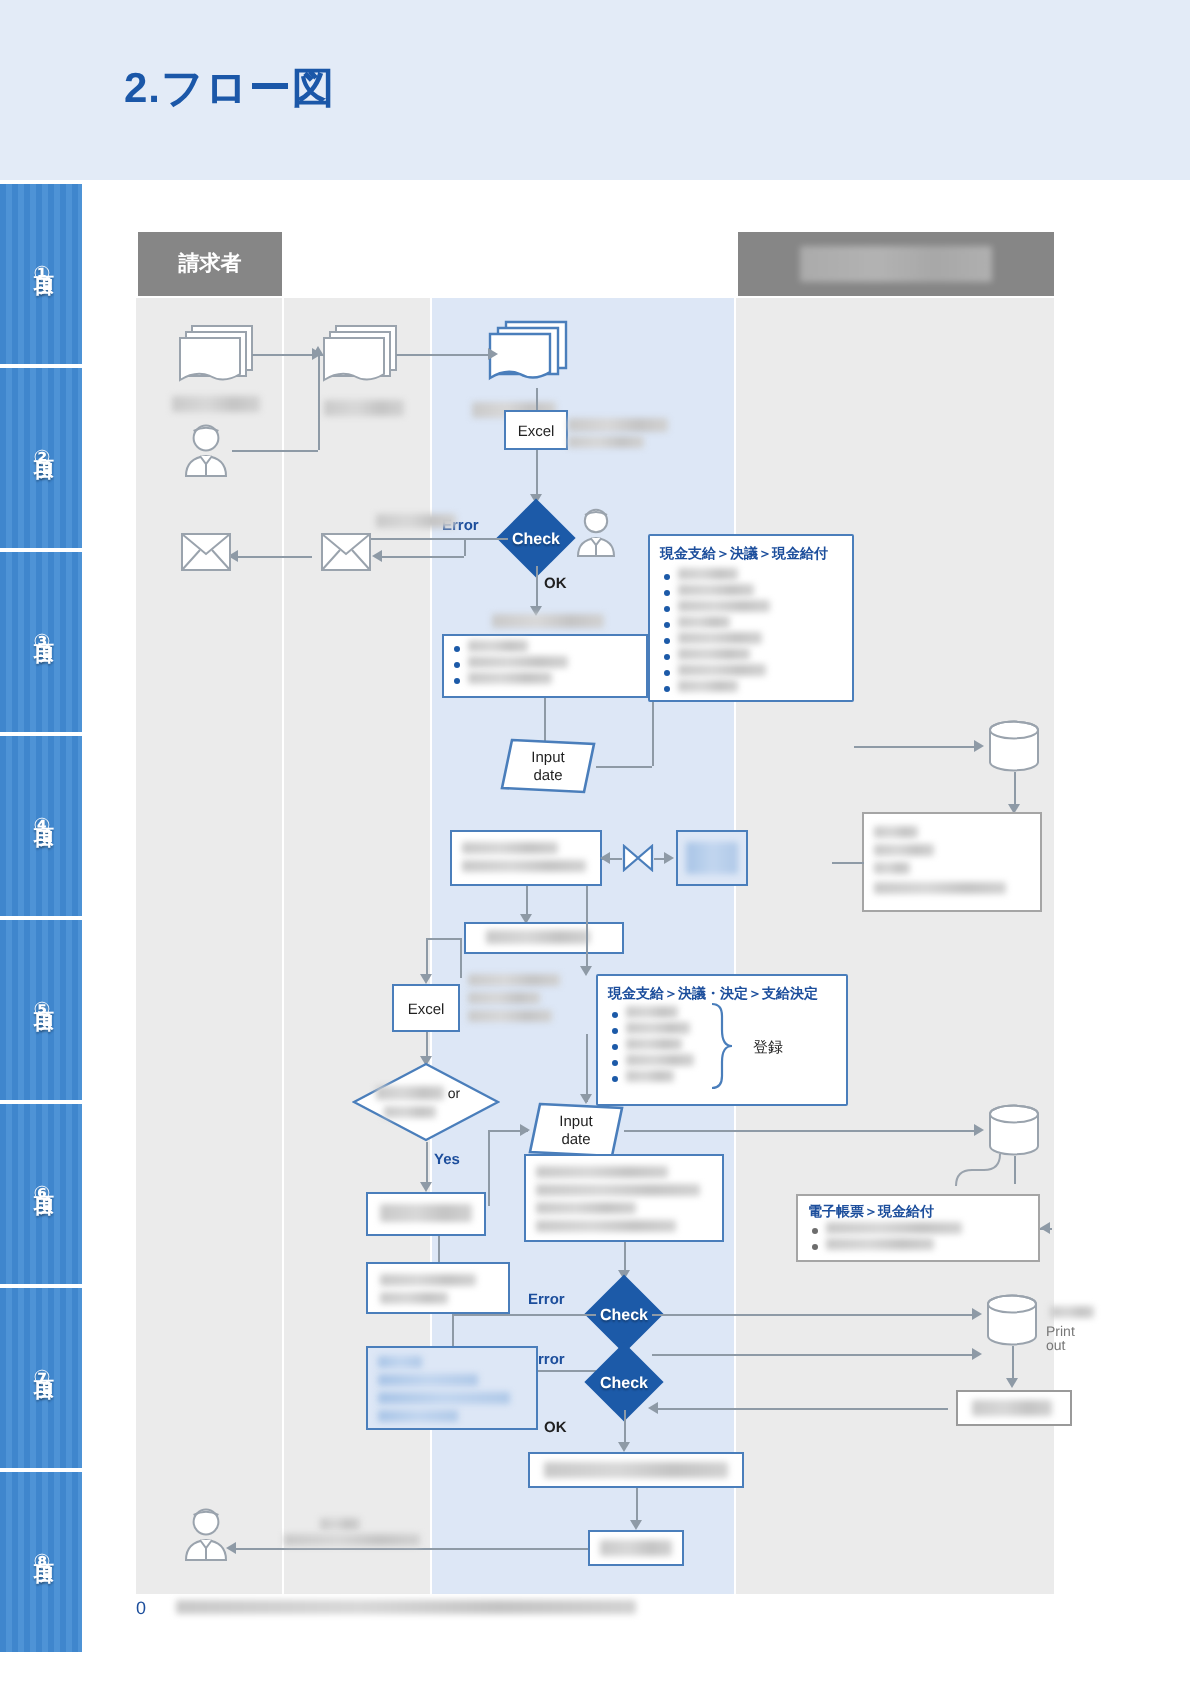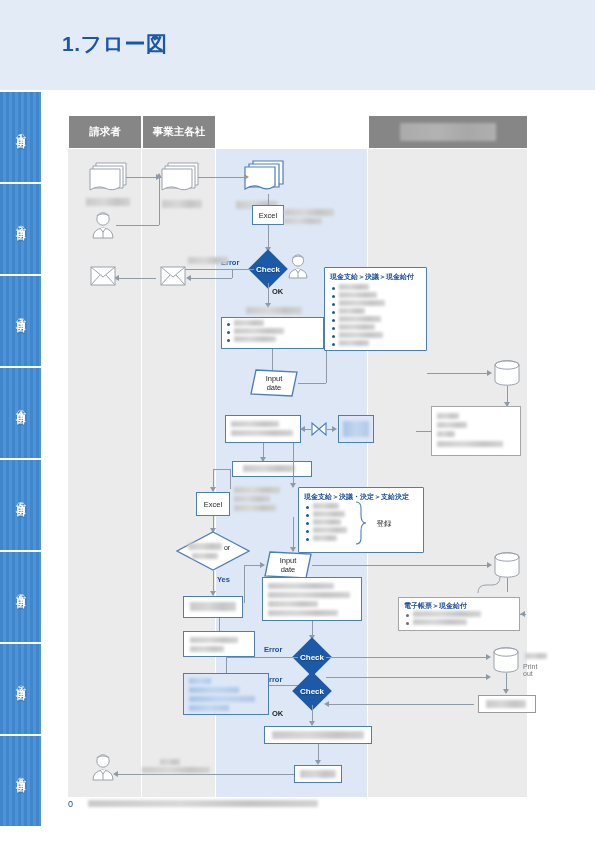"1.フロー図" div.page-title { text: 1 -> 2 }
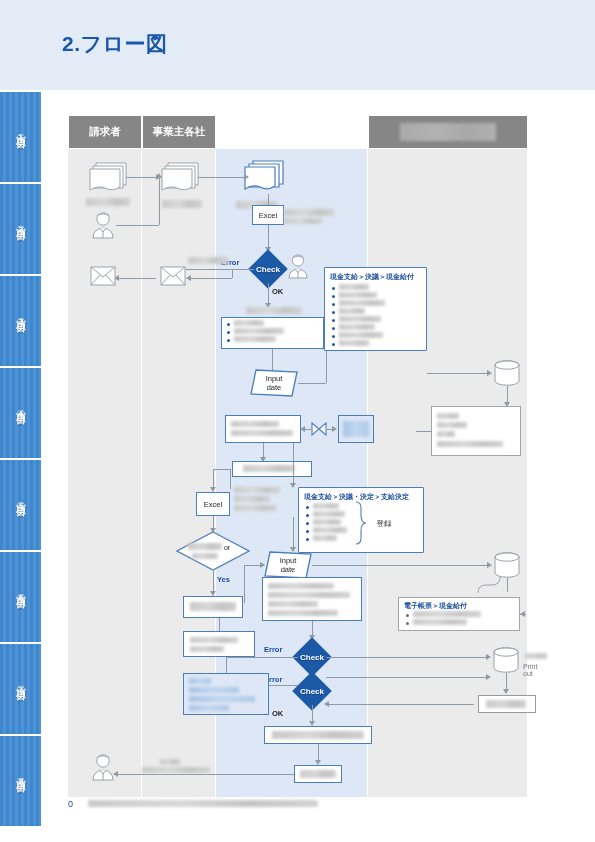"事業主各社" div.col-head { html: <div> <span>事業主各社</span> </div> -> none }
